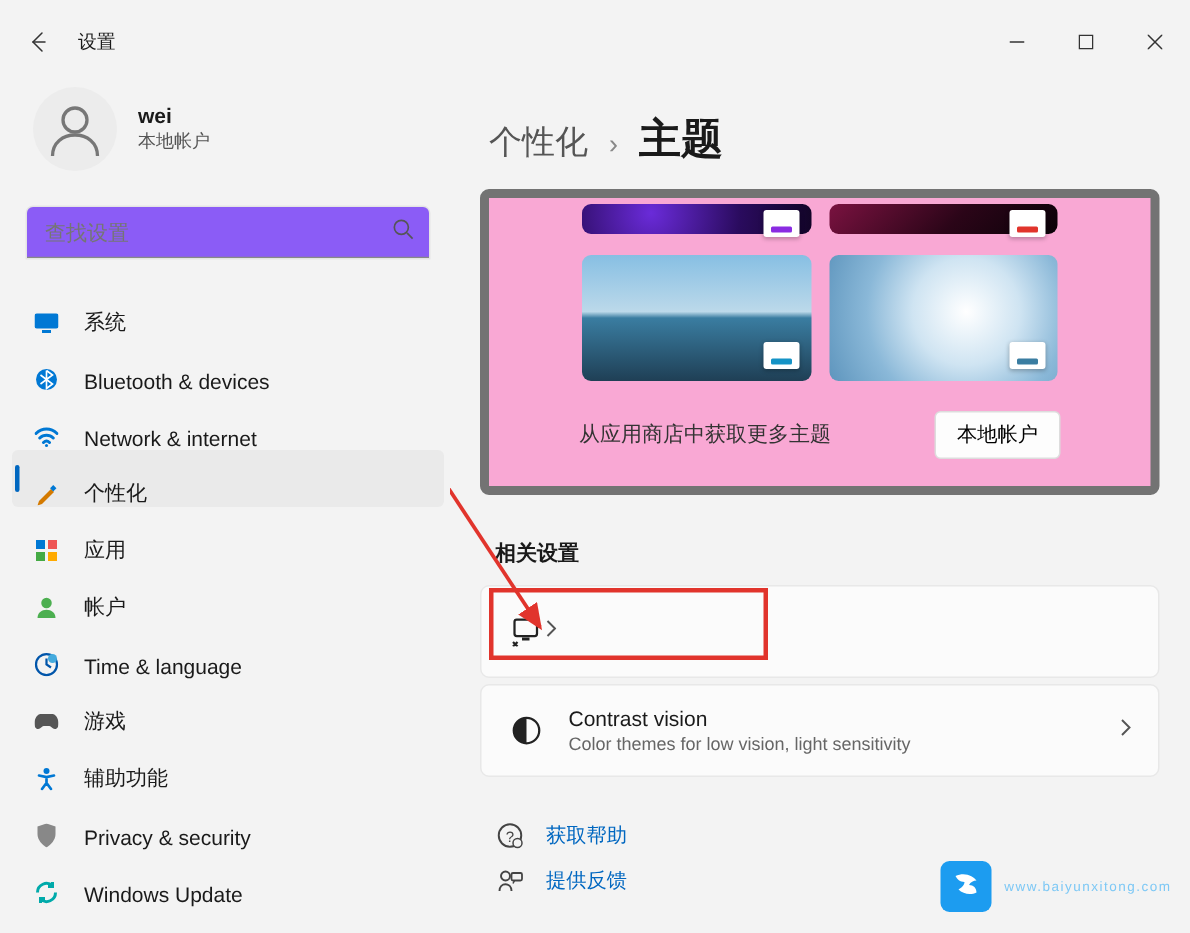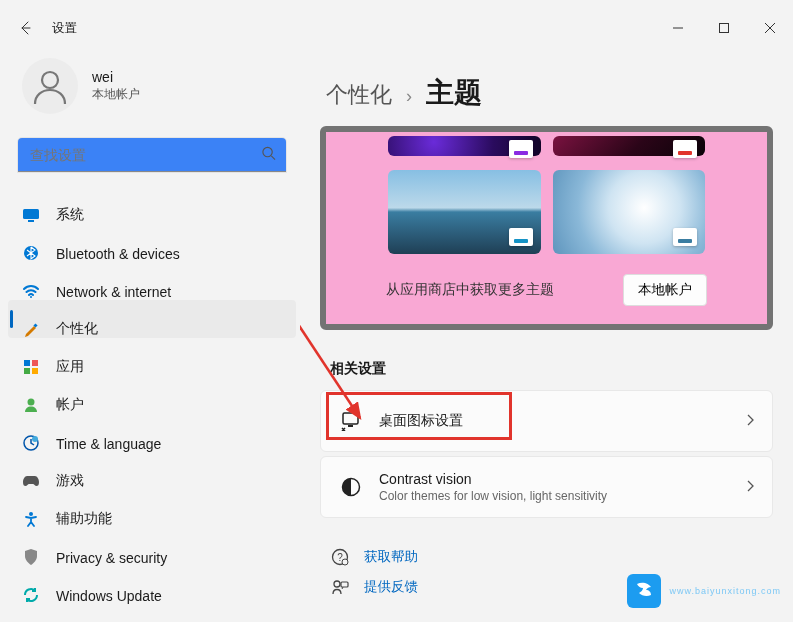"wei" .profile-text .name { font-weight: 400 -> 700 }
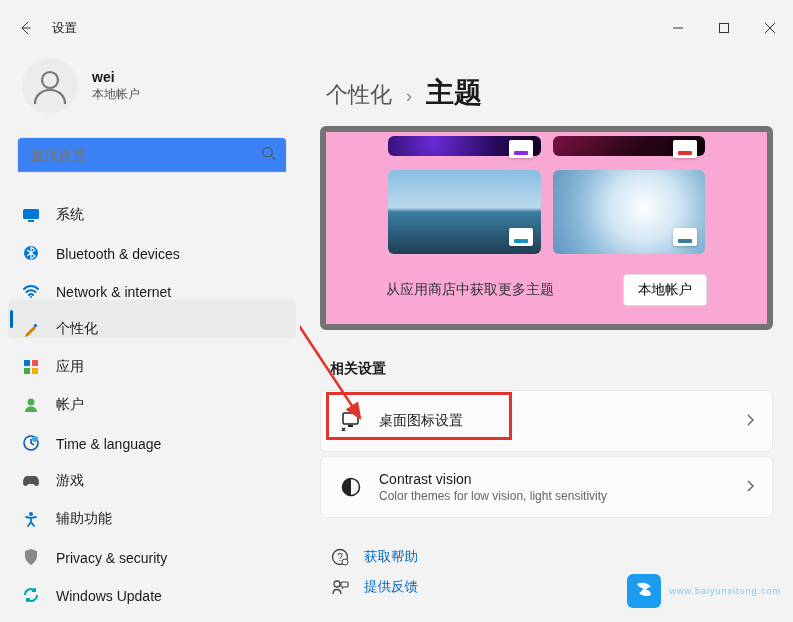"查找设置" .search { background: #3b82f6 -> #8b5cf6 }
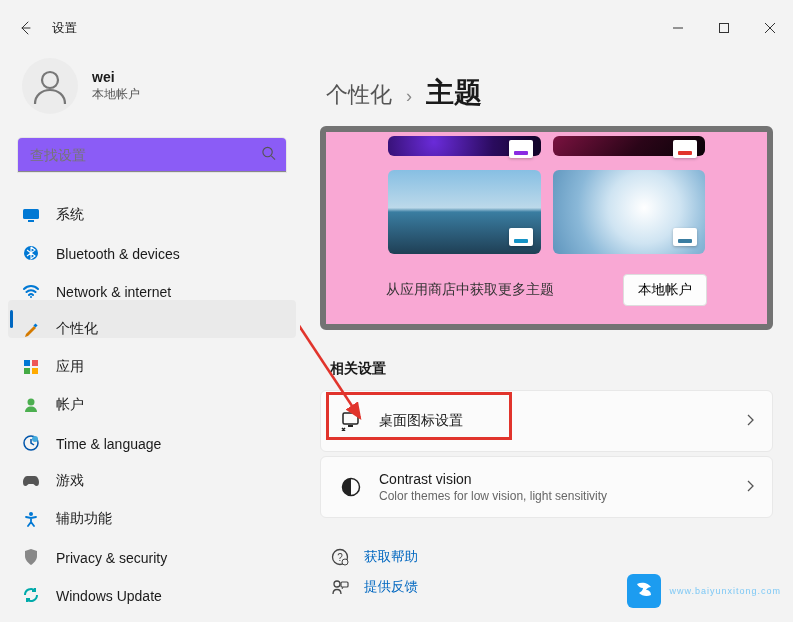"桌面图标设置" div.row-text { html: <div> <div>桌面图标设置</div> </div> -> none }
